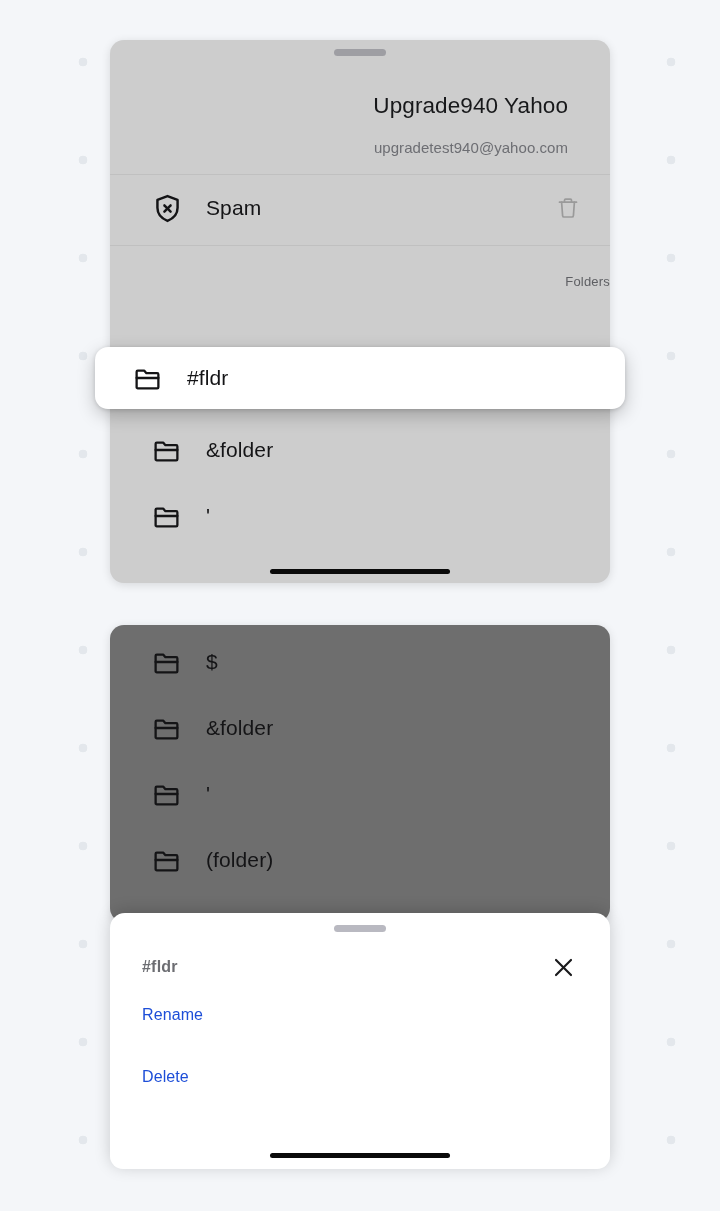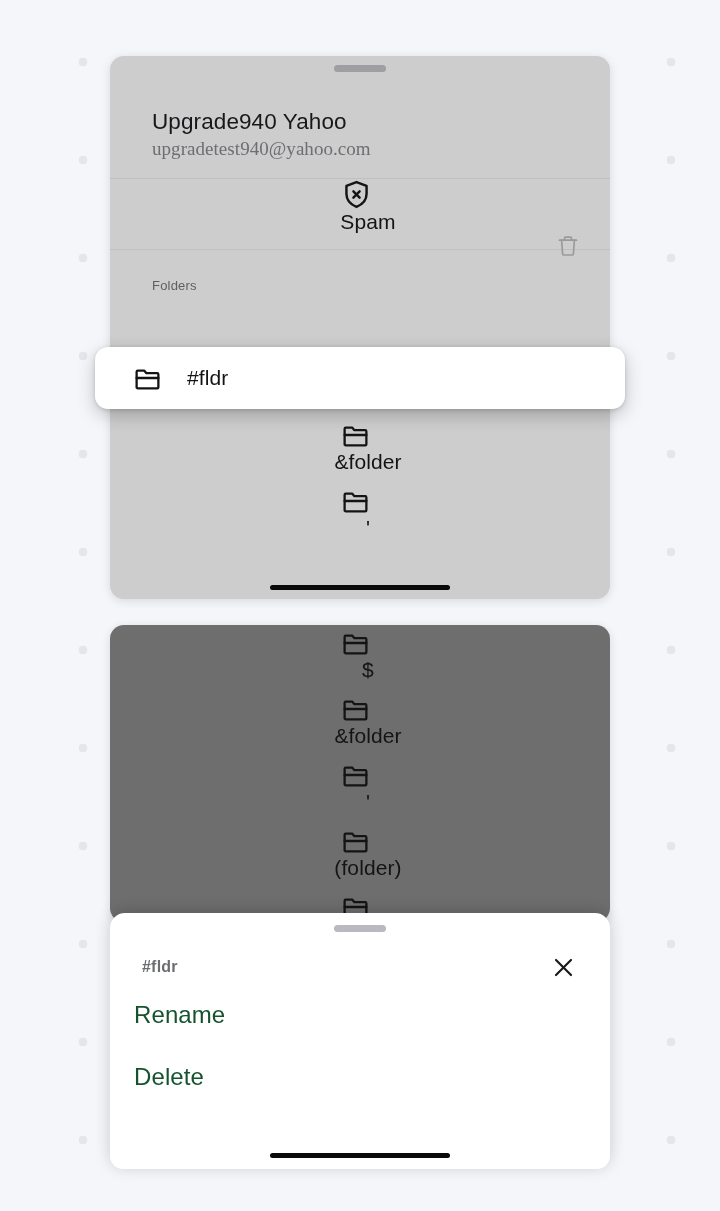"Upgrade940 Yahoo" #mail-drawer-panel { text-align: none -> right; top: 56px -> 40px }
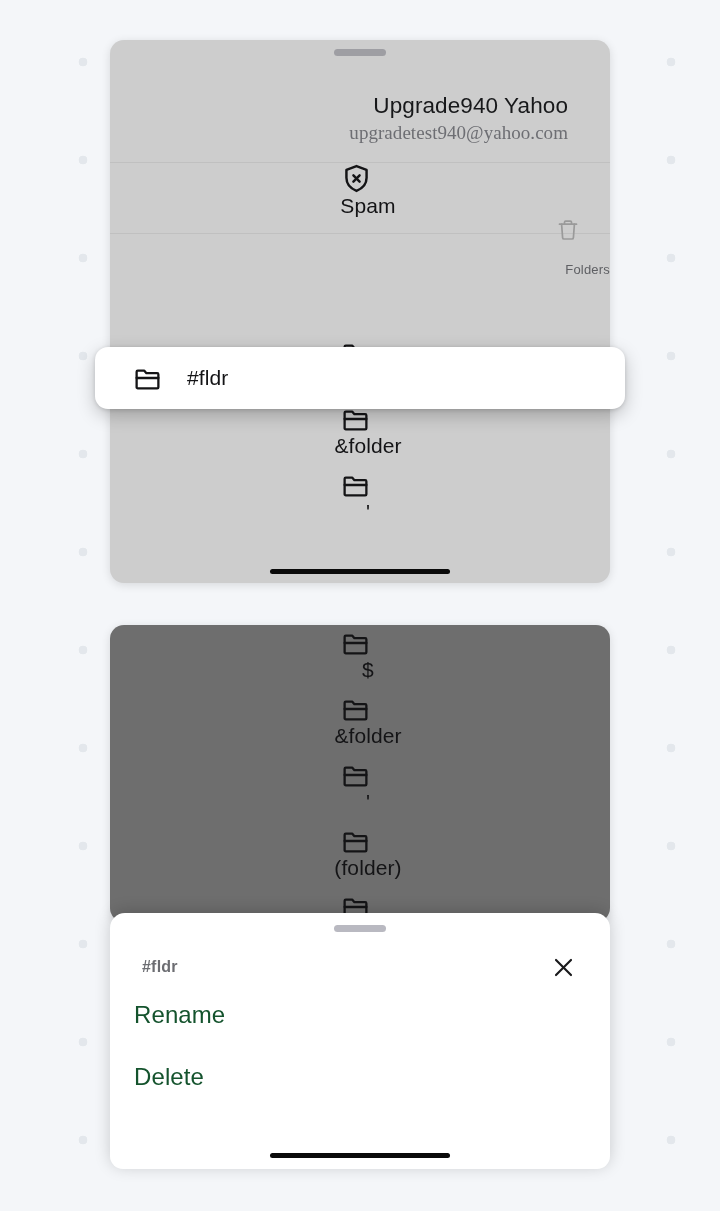"upgradetest940@yahoo.com" .account-email { font-family: Liberation Serif, serif -> none; font-size: 19px -> 15px; margin-top: 3px -> 20px }
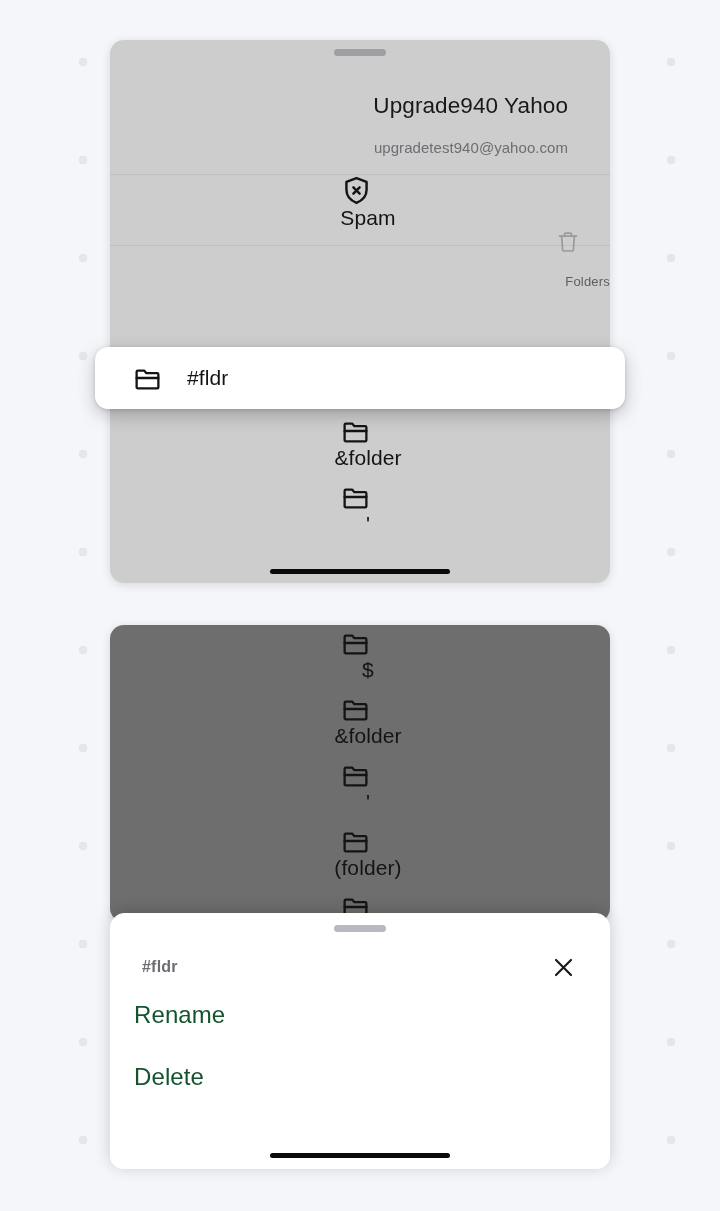"Spam" .row { flex-direction: column -> none; padding-left: 26px -> 42px }
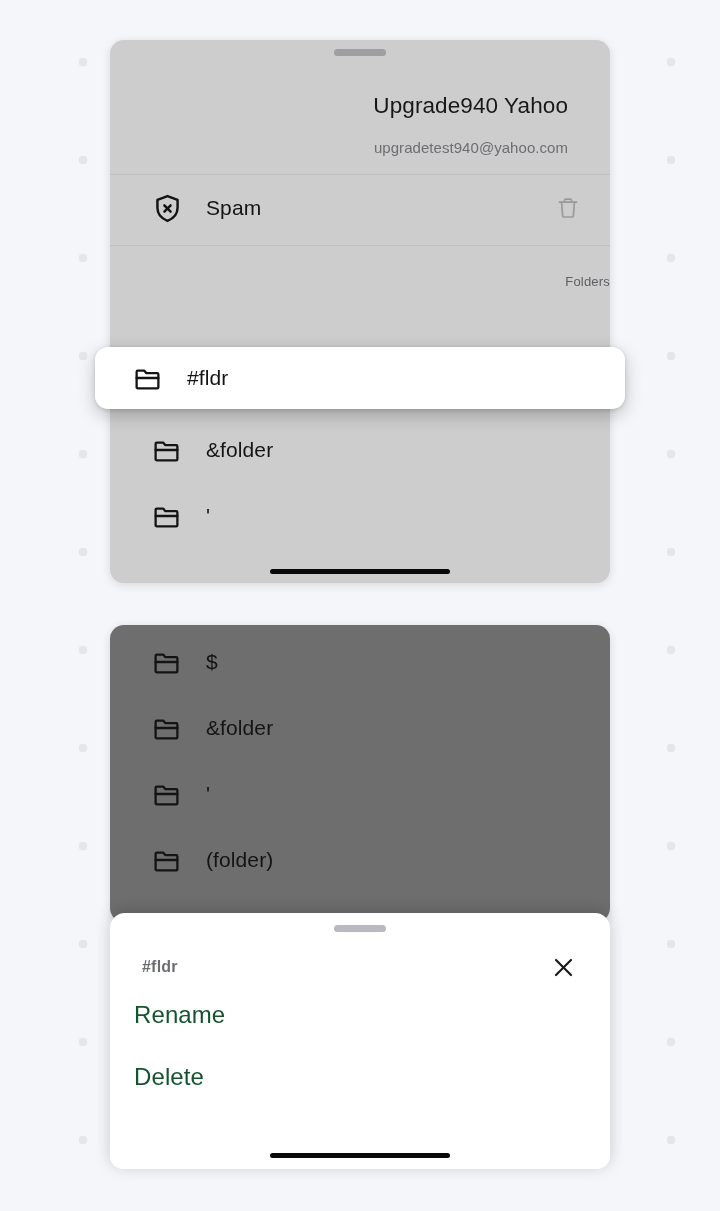"Rename" .sheet-item { color: #14532d -> #1d4ed8; font-size: 24px -> 16px; padding: 0 24px -> 0 32px }
